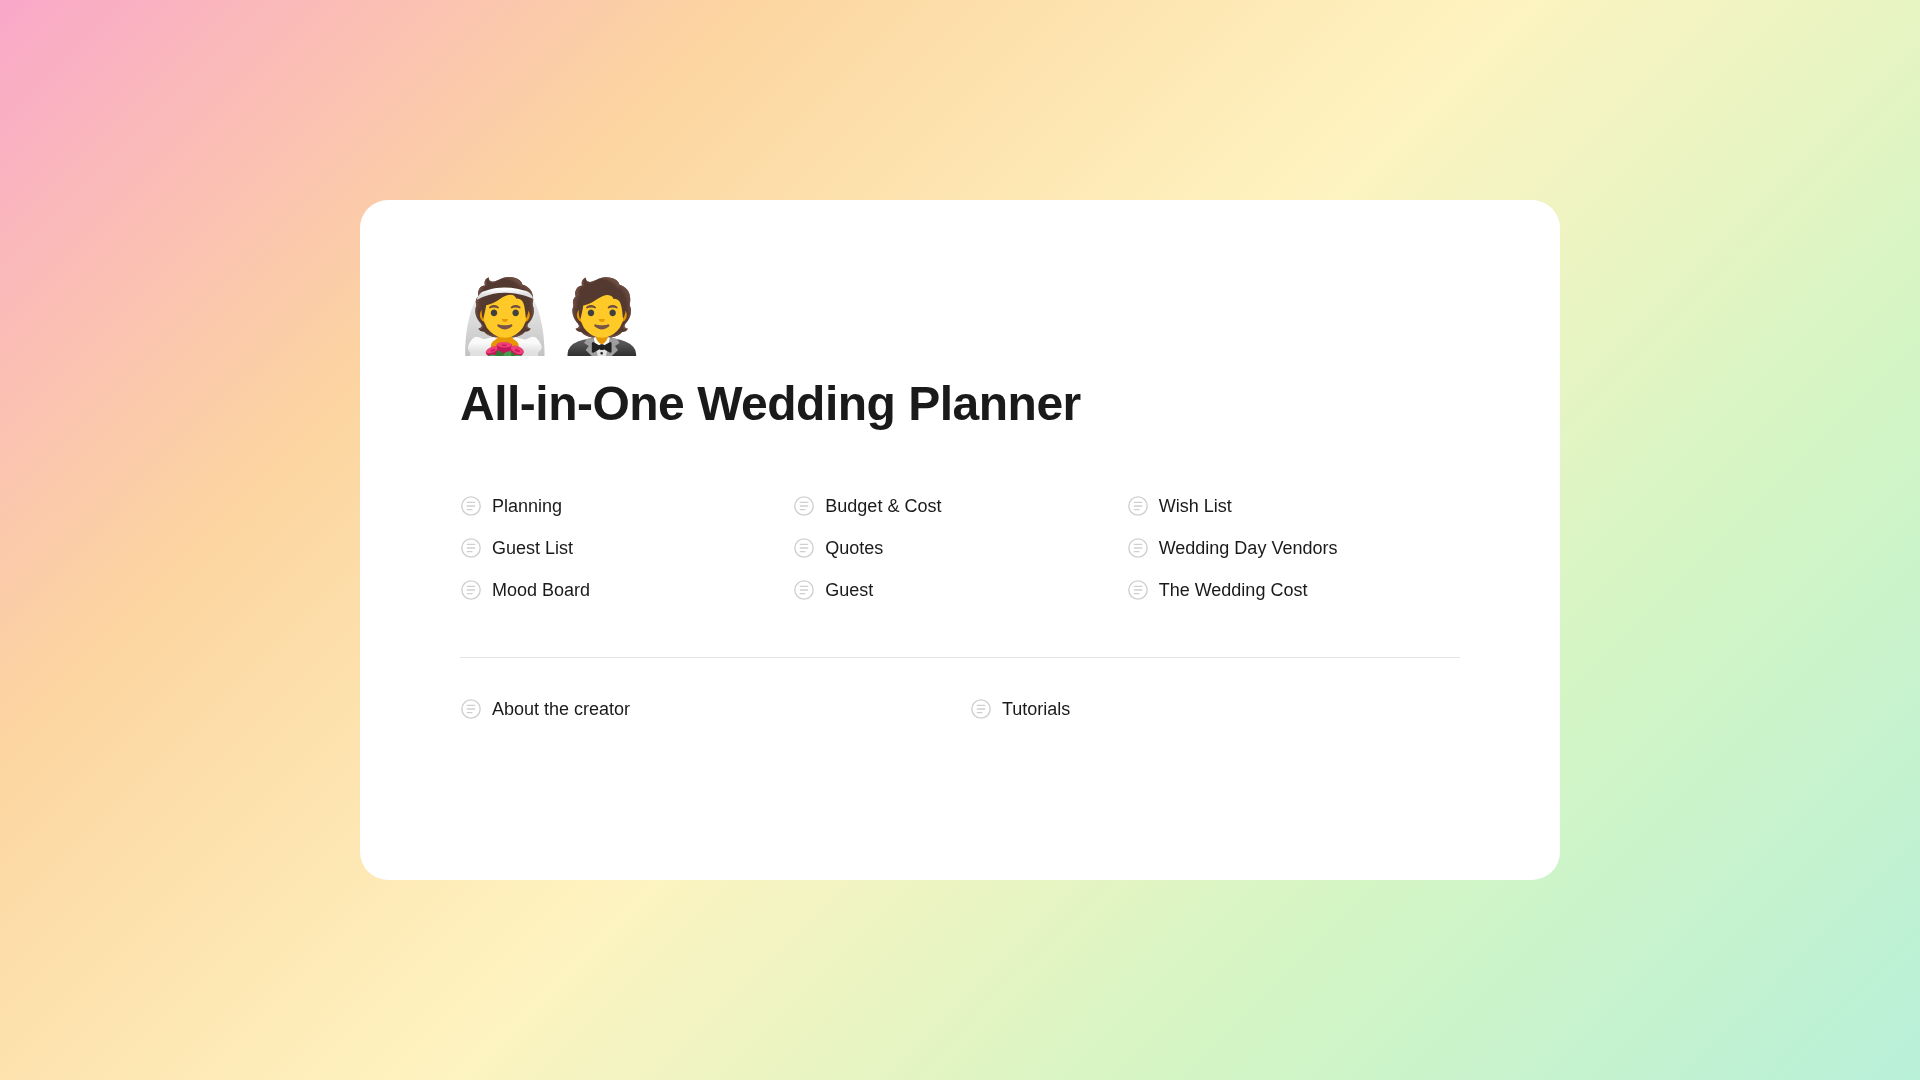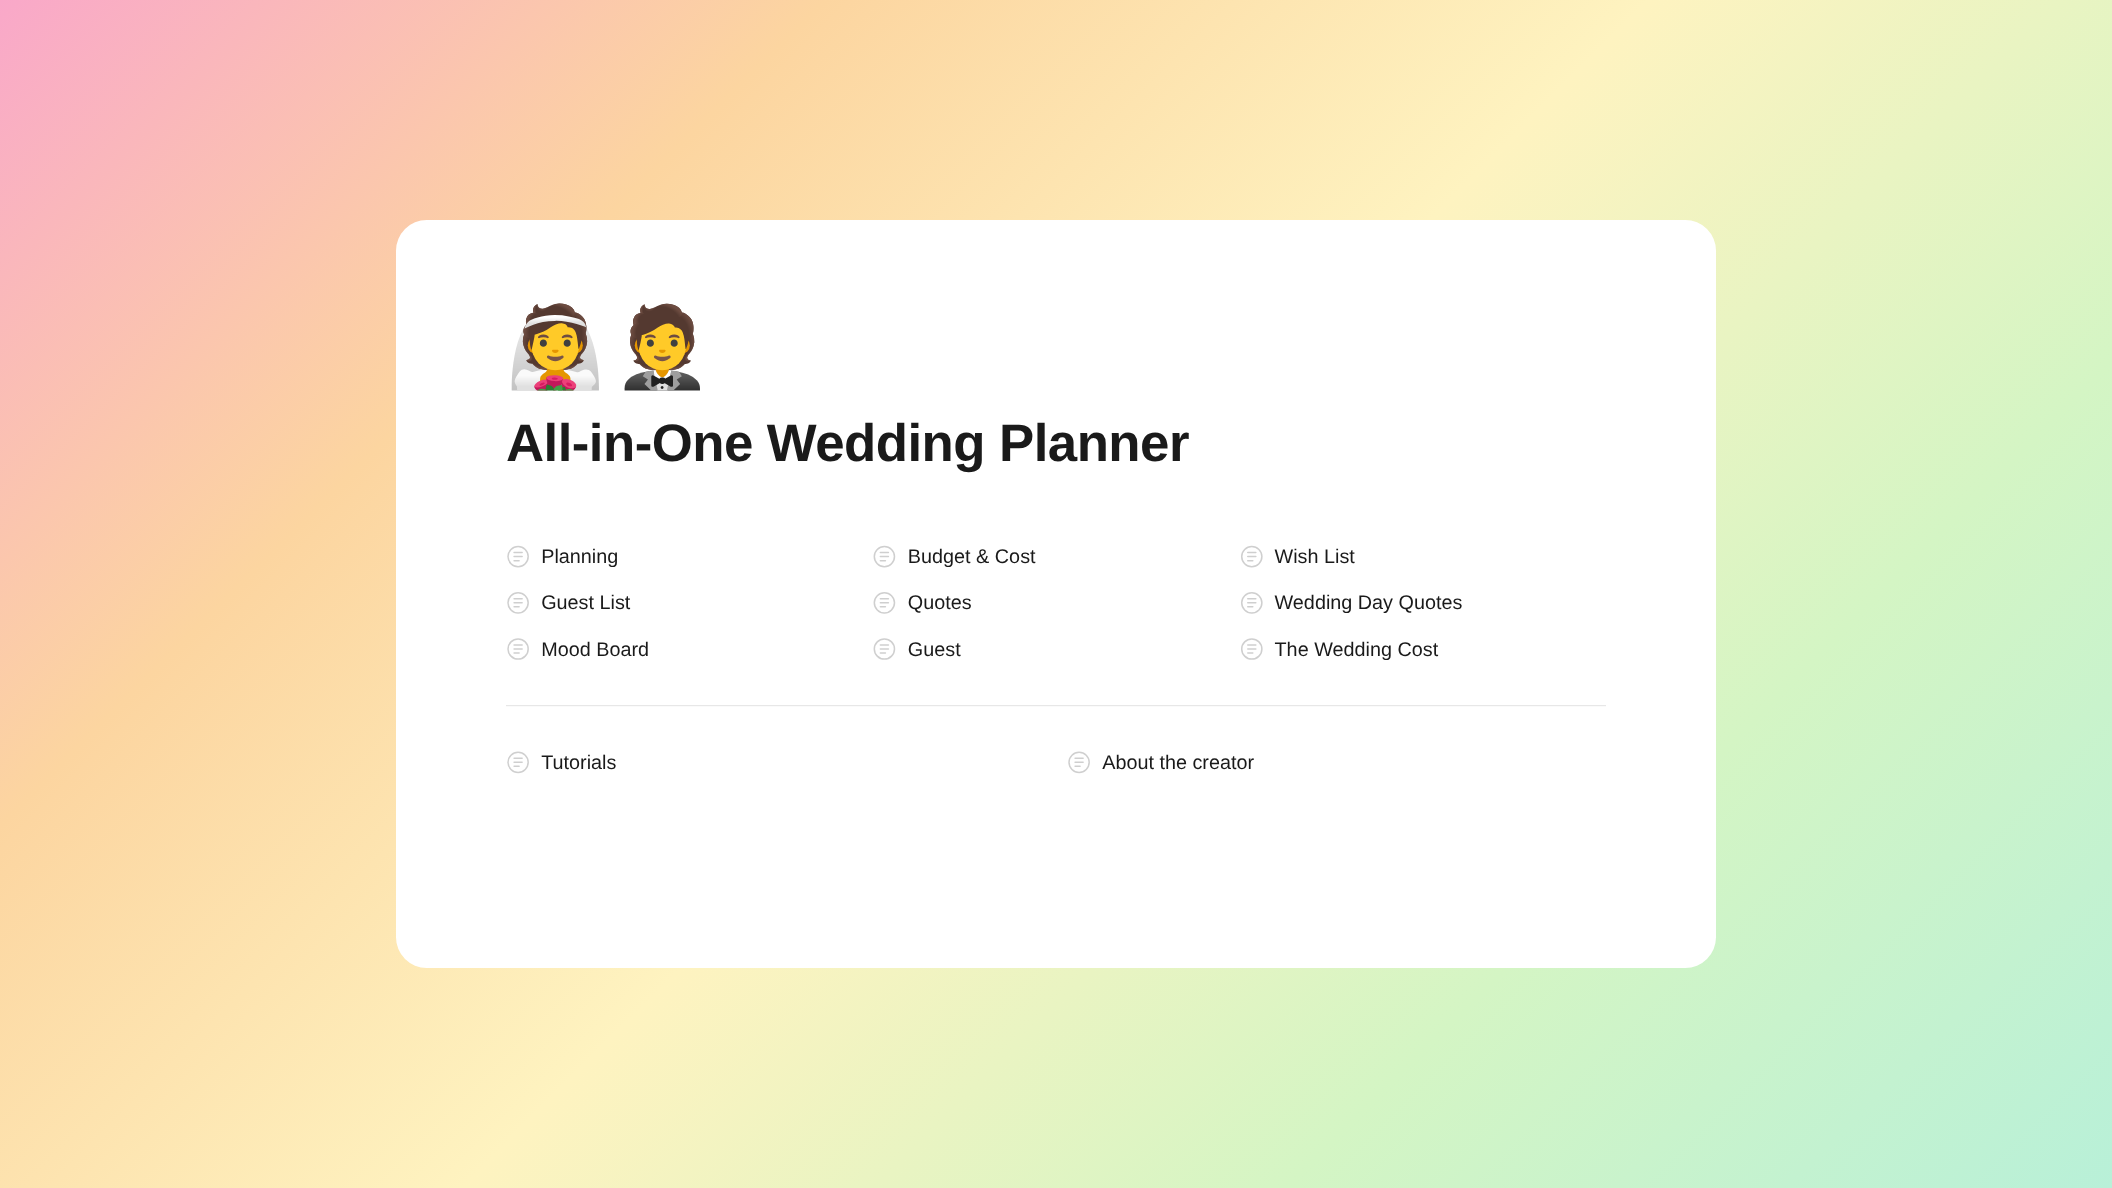"Planning" .links-grid { margin-bottom: 40px -> 56px }
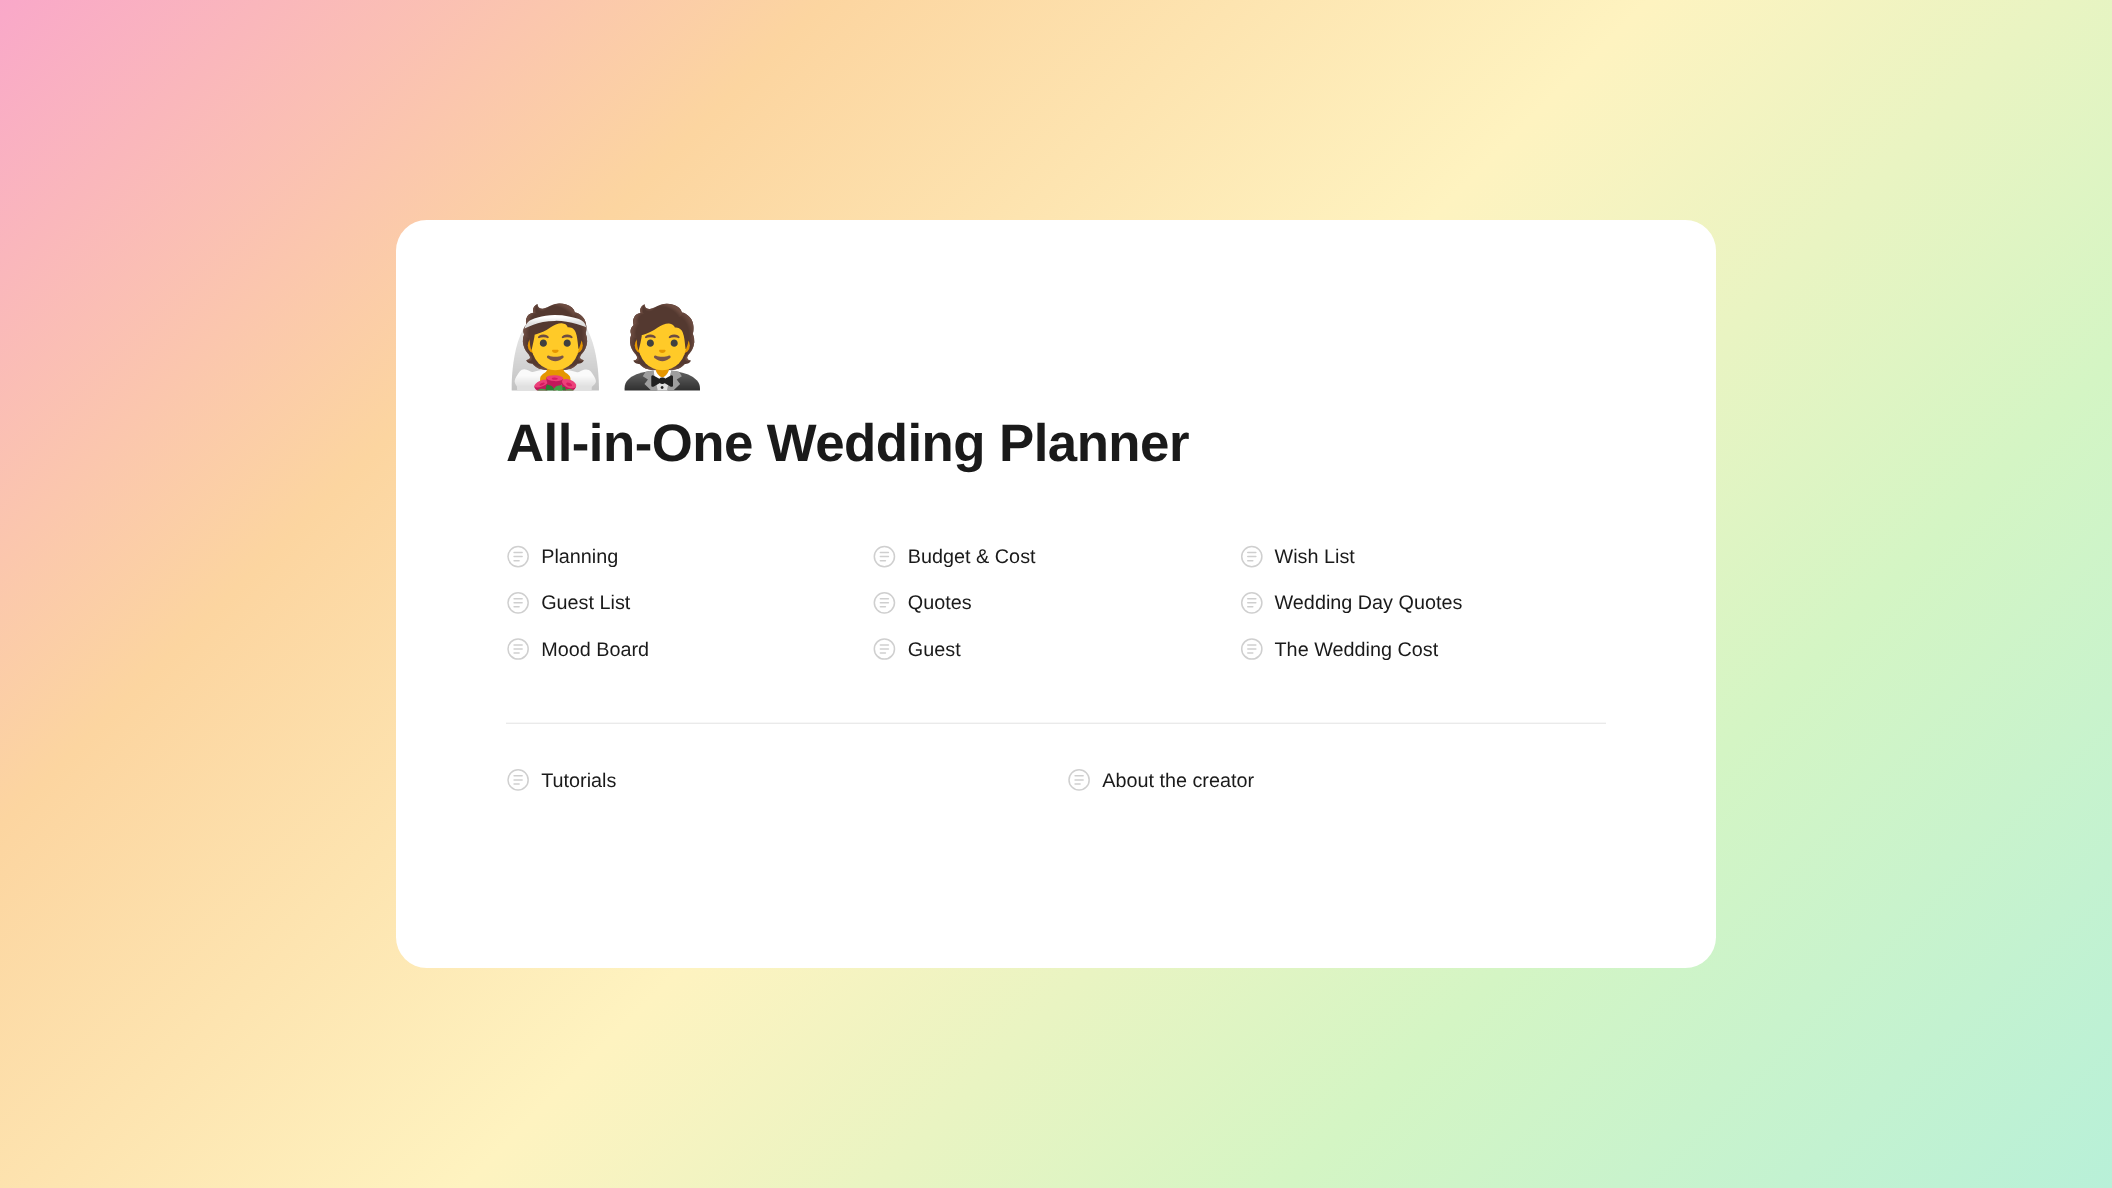"Wedding Day Quotes" span.link-label { text: Quotes -> Vendors }
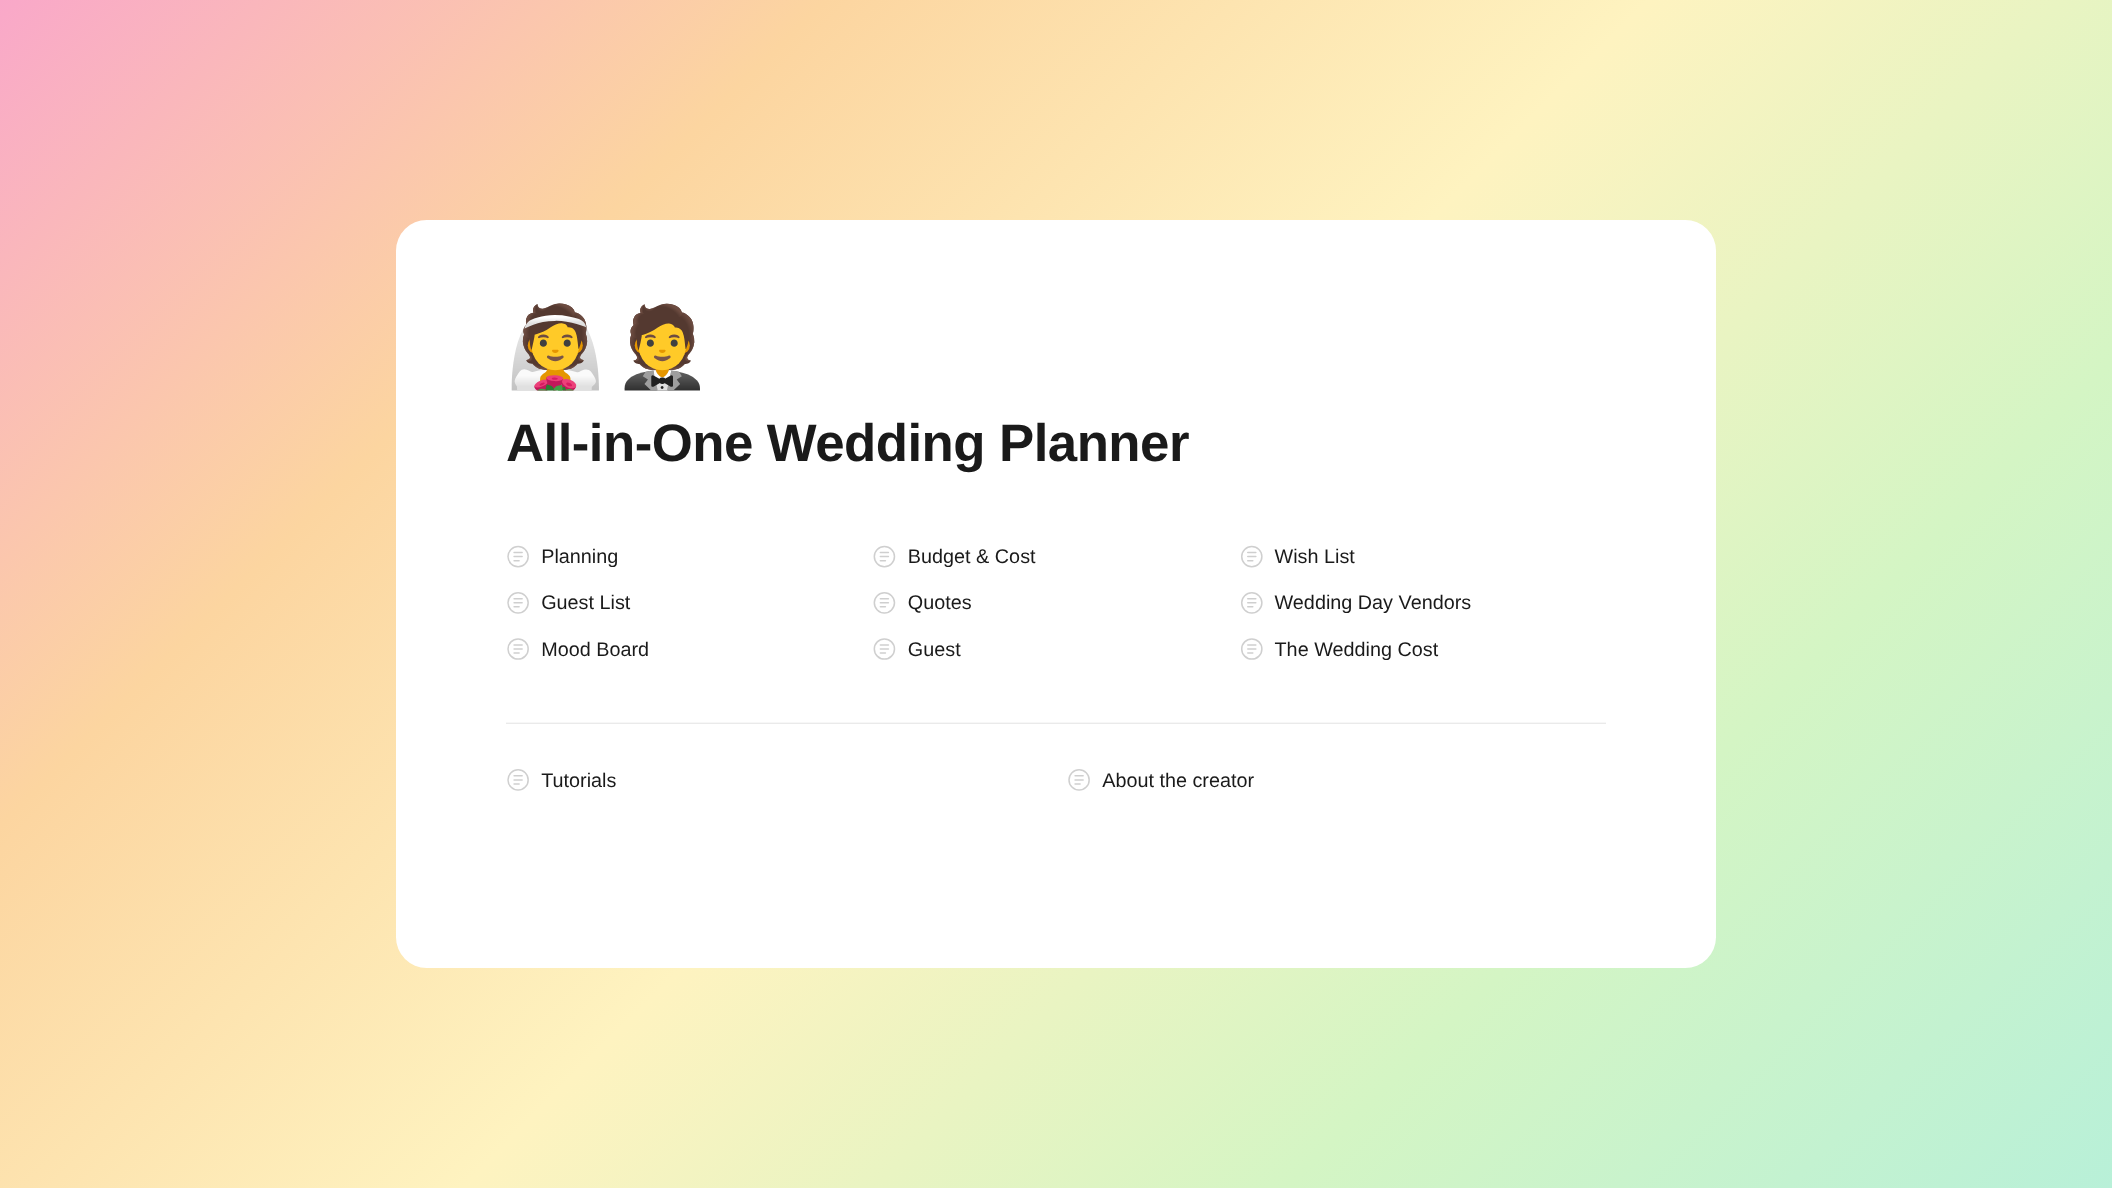"Tutorials" div.footer-link-item { order: before "About the creator" -> after "About the creator" }
